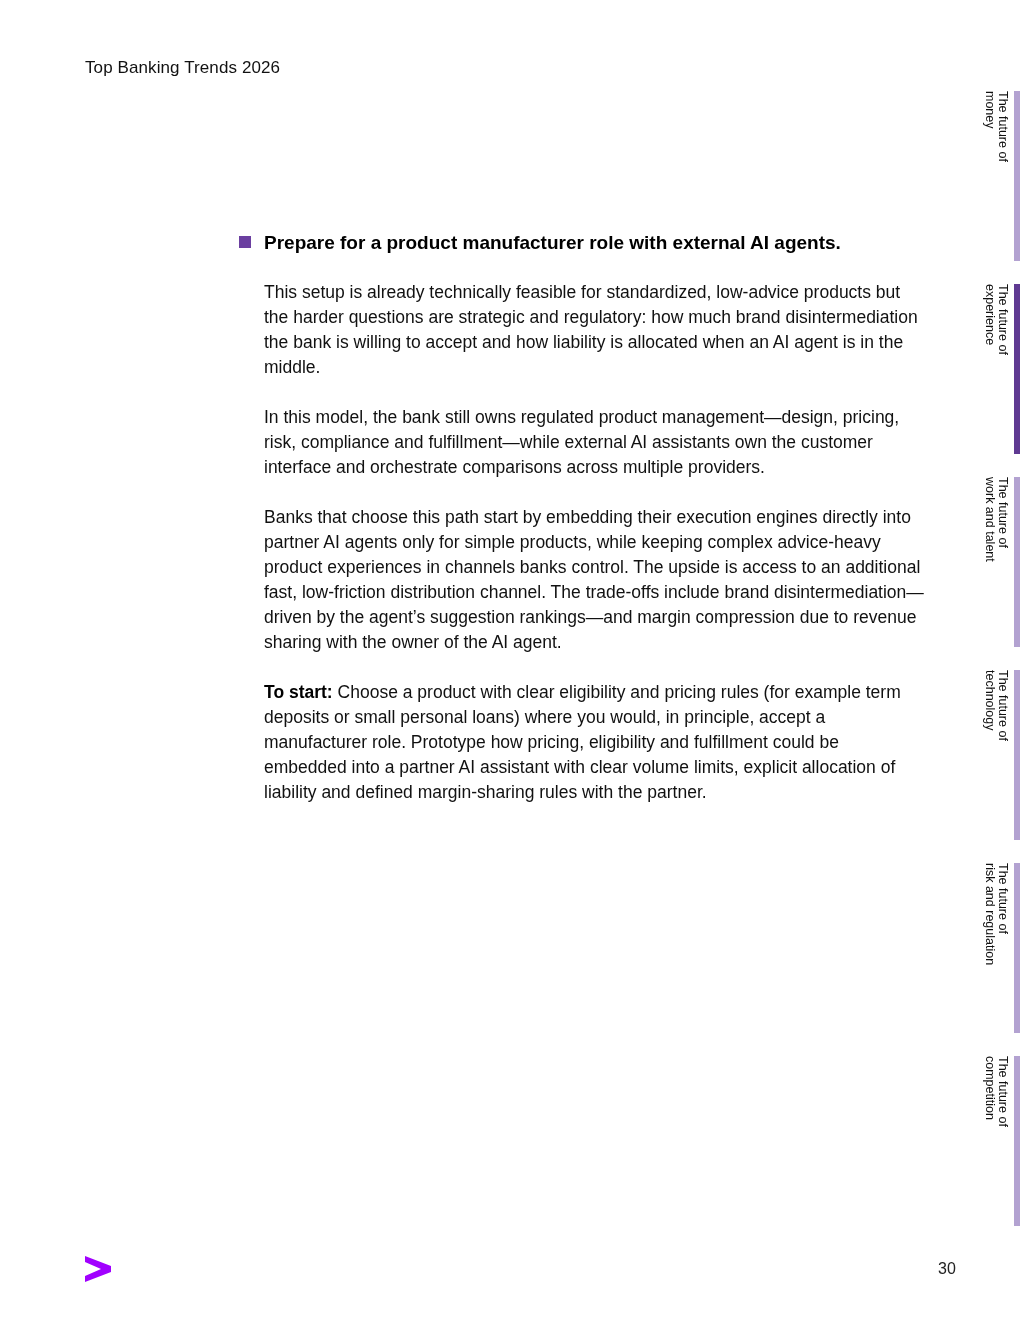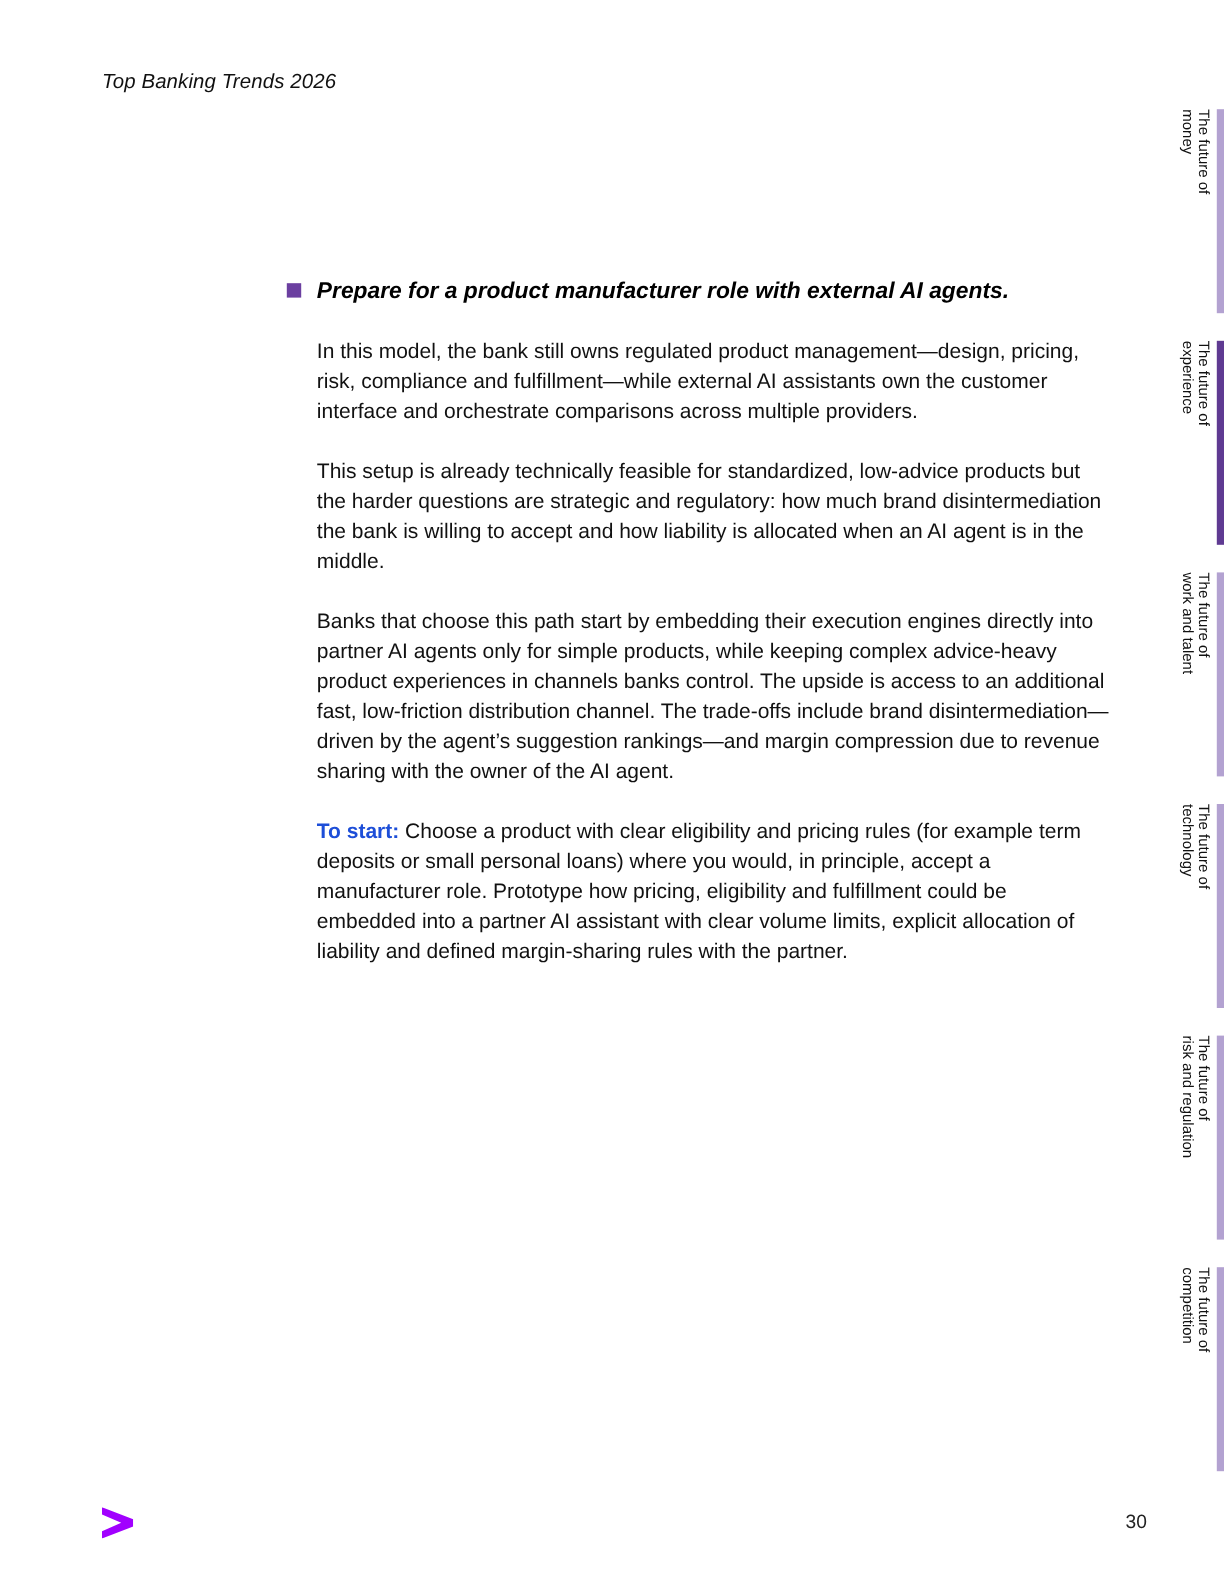"Top Banking Trends 2026" .running-header { font-style: italic -> none }
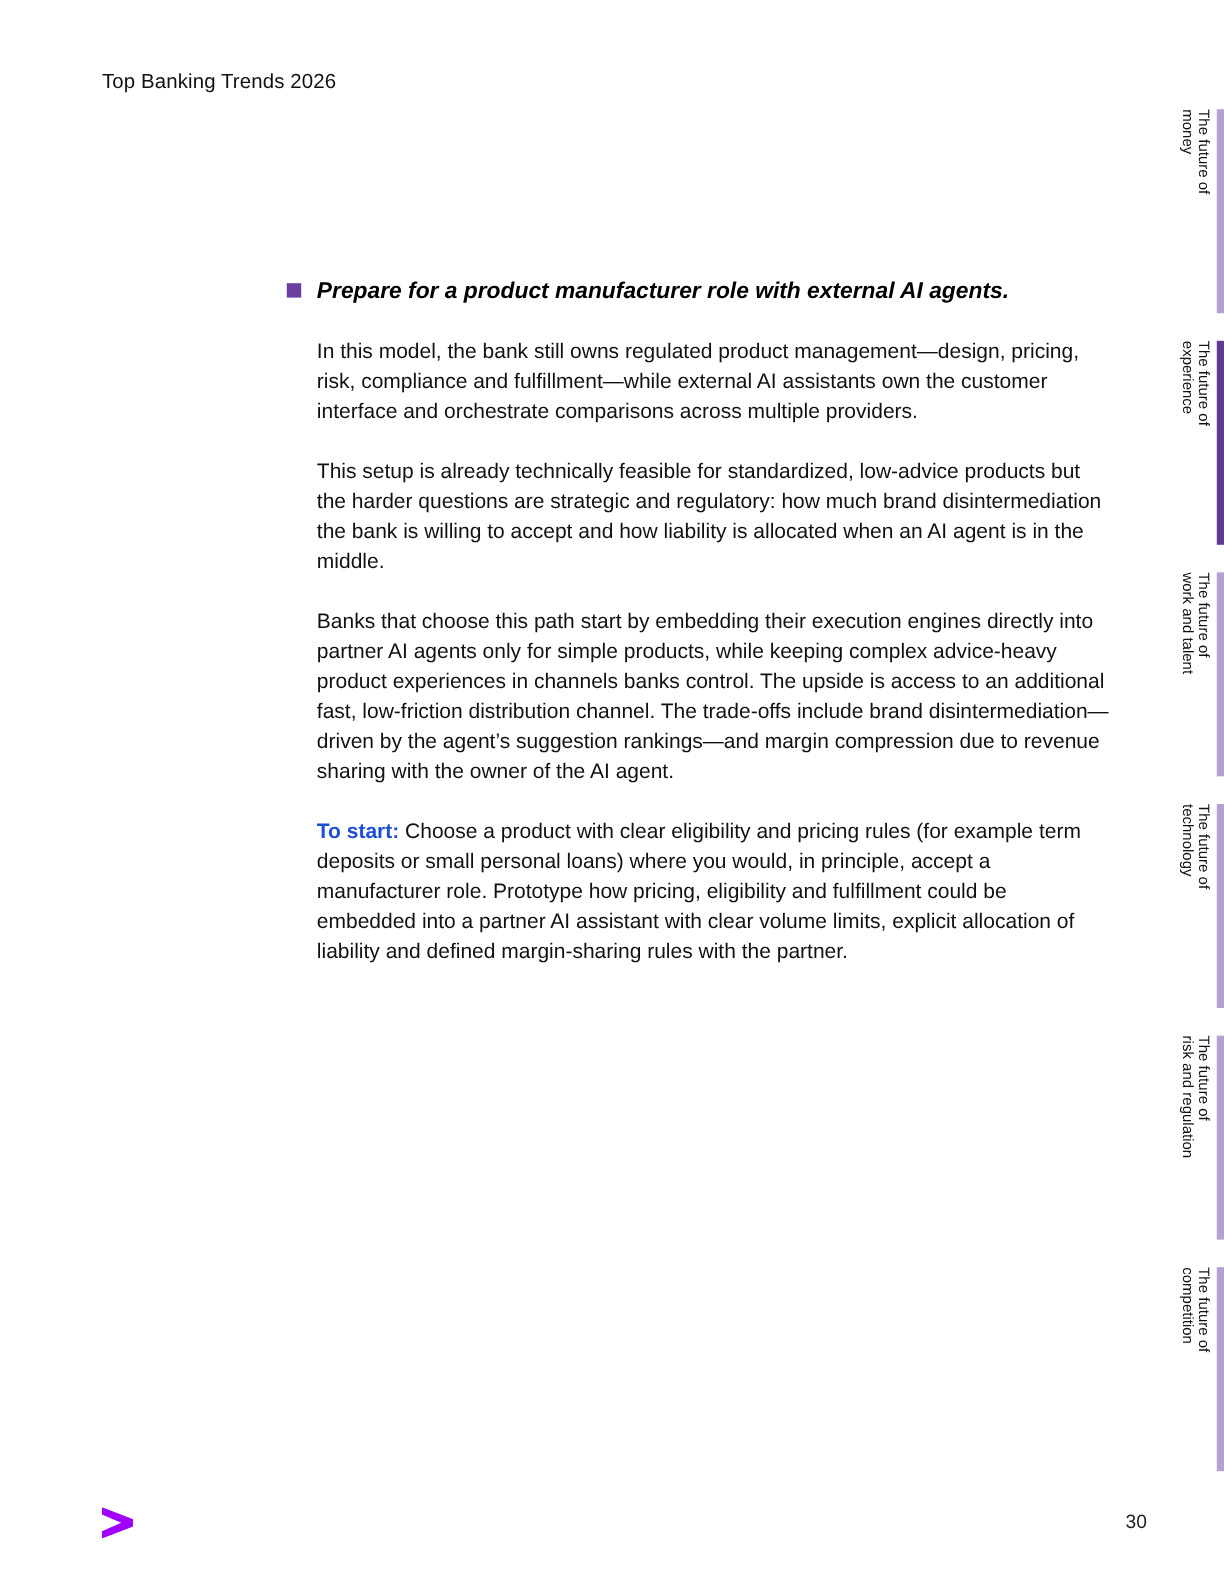"Prepare for a product manufacturer" .bullet-row { font-style: italic -> none }
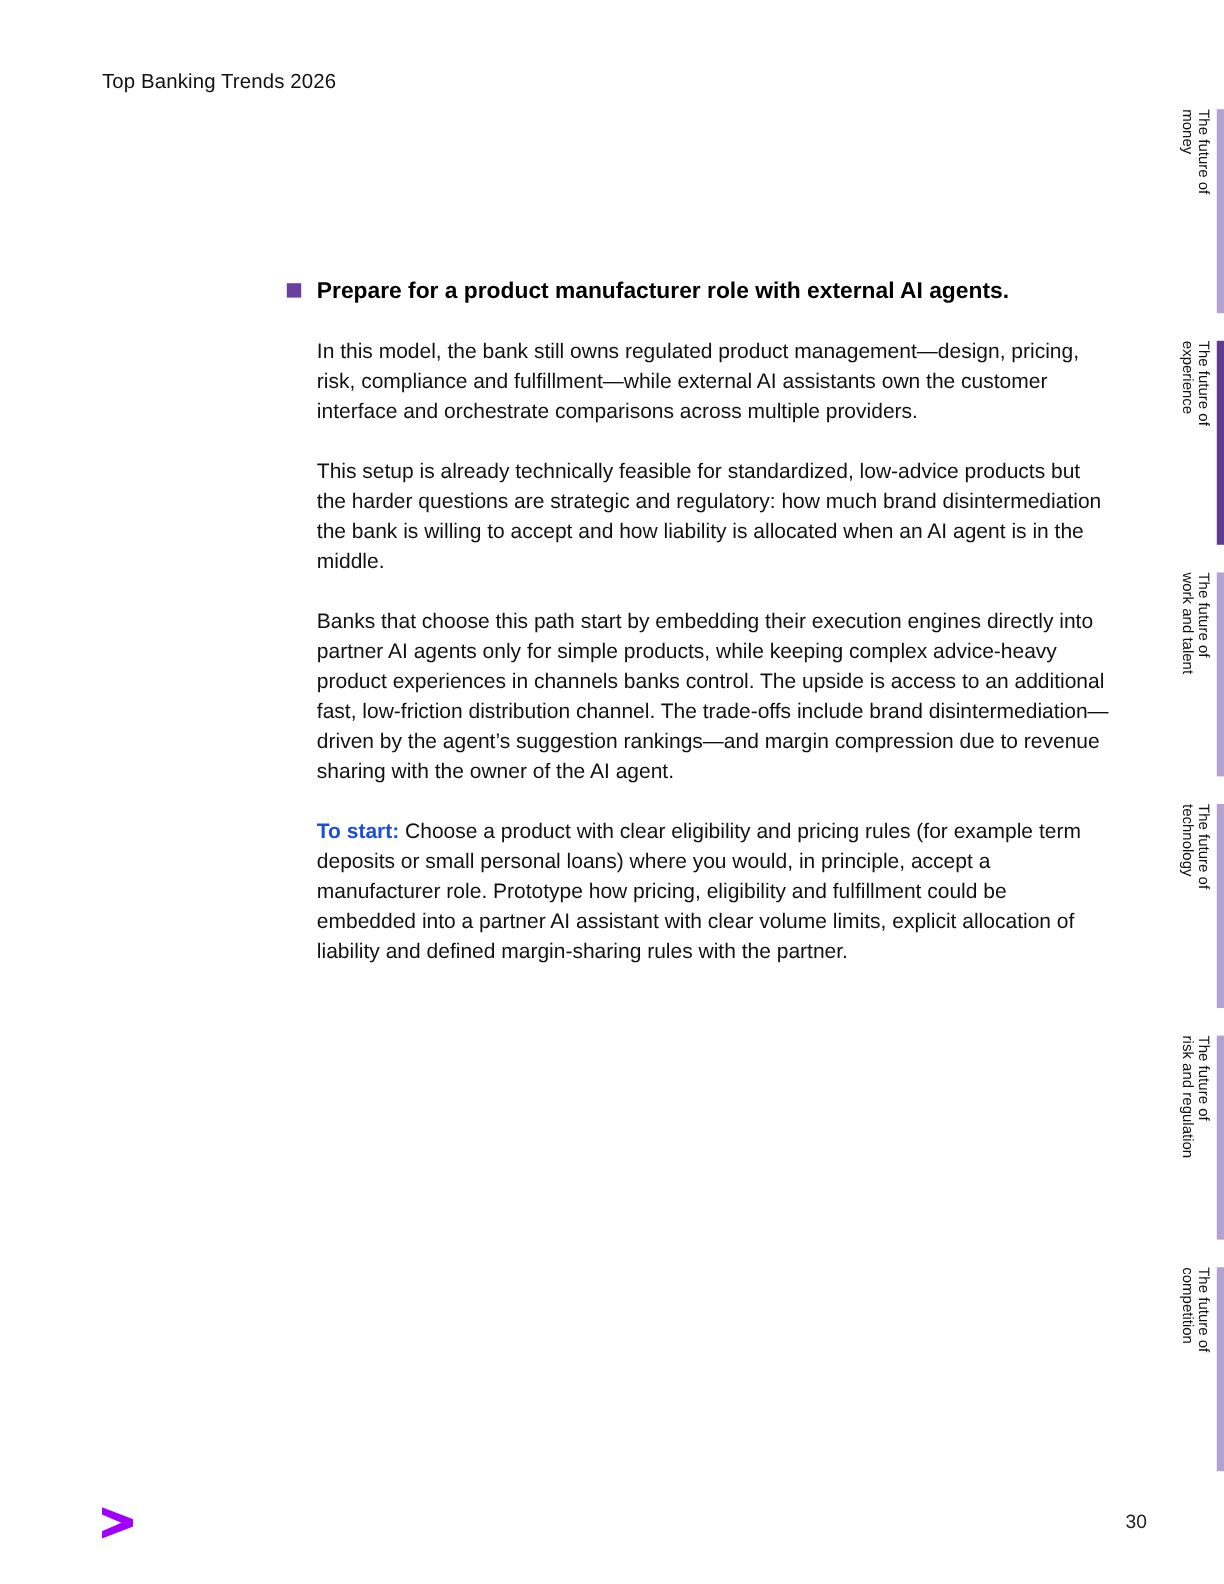"In this model, the bank" p.para { order: before "This setup is already technically" -> after "This setup is already technically" }
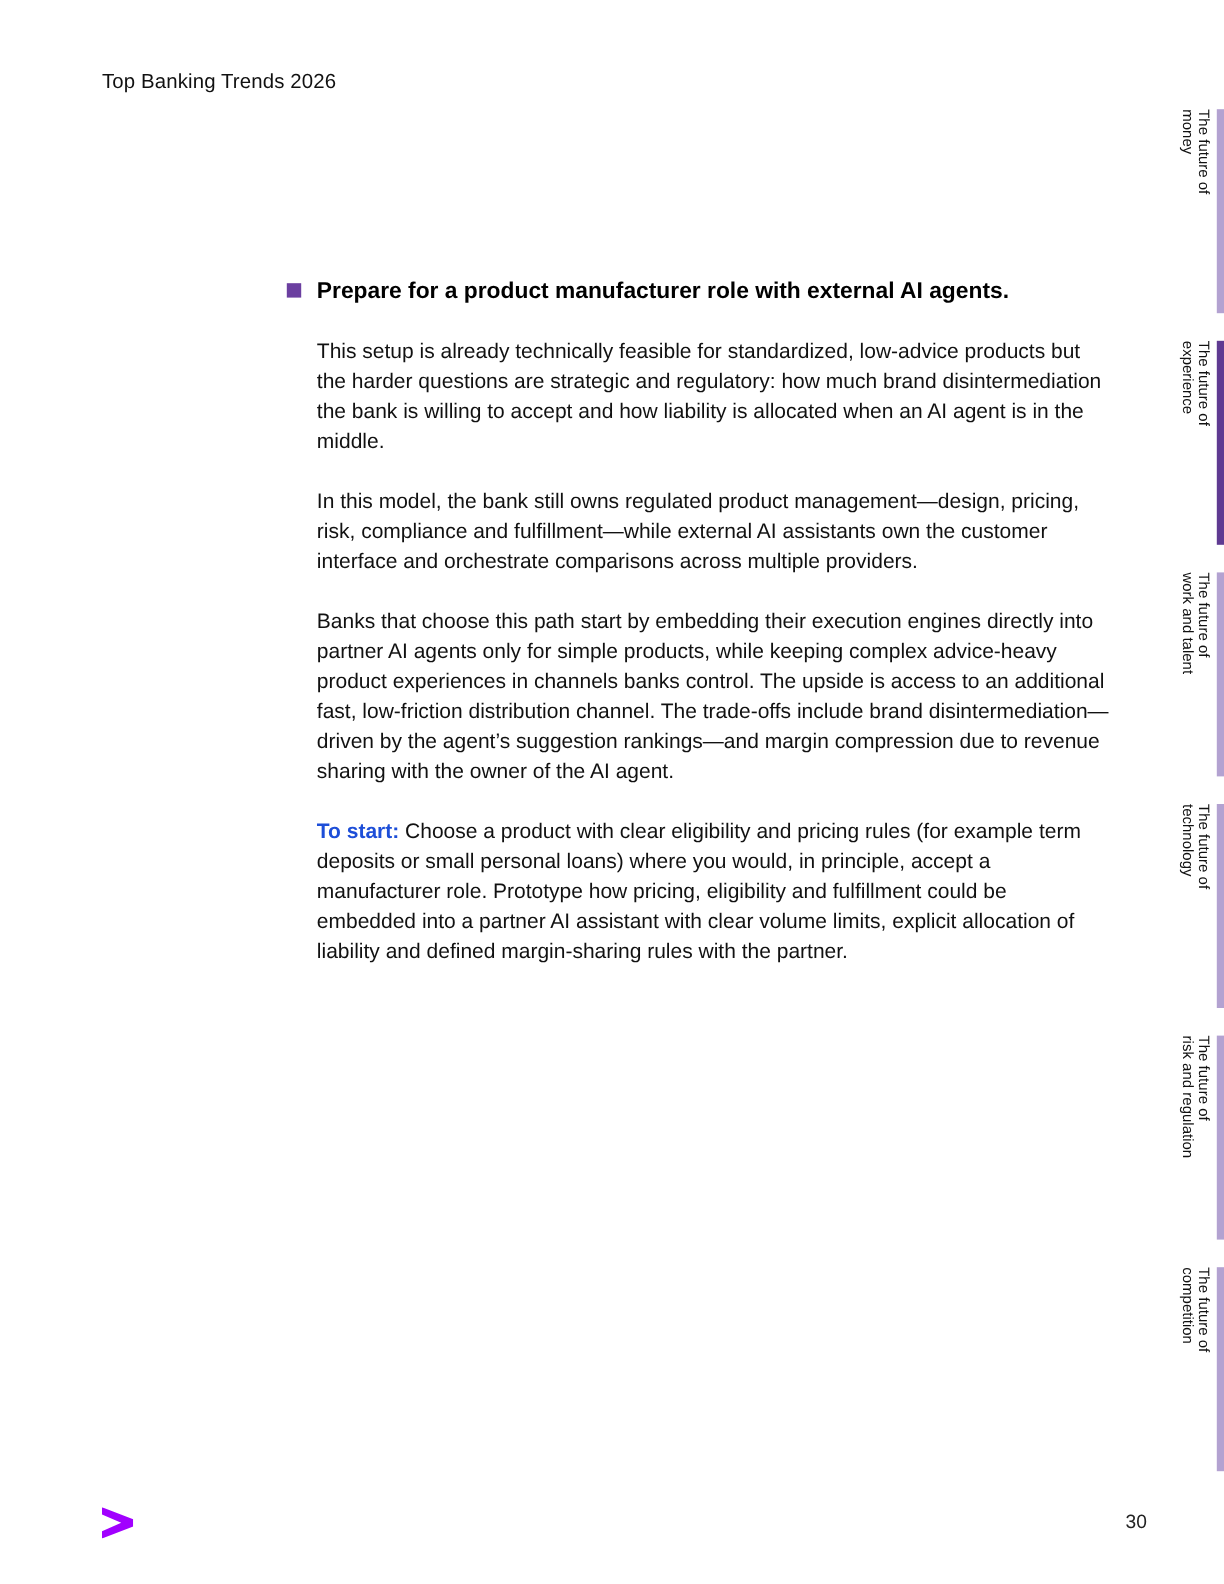"To start:" .to-start-label { color: #1d4ed8 -> #000000 }
